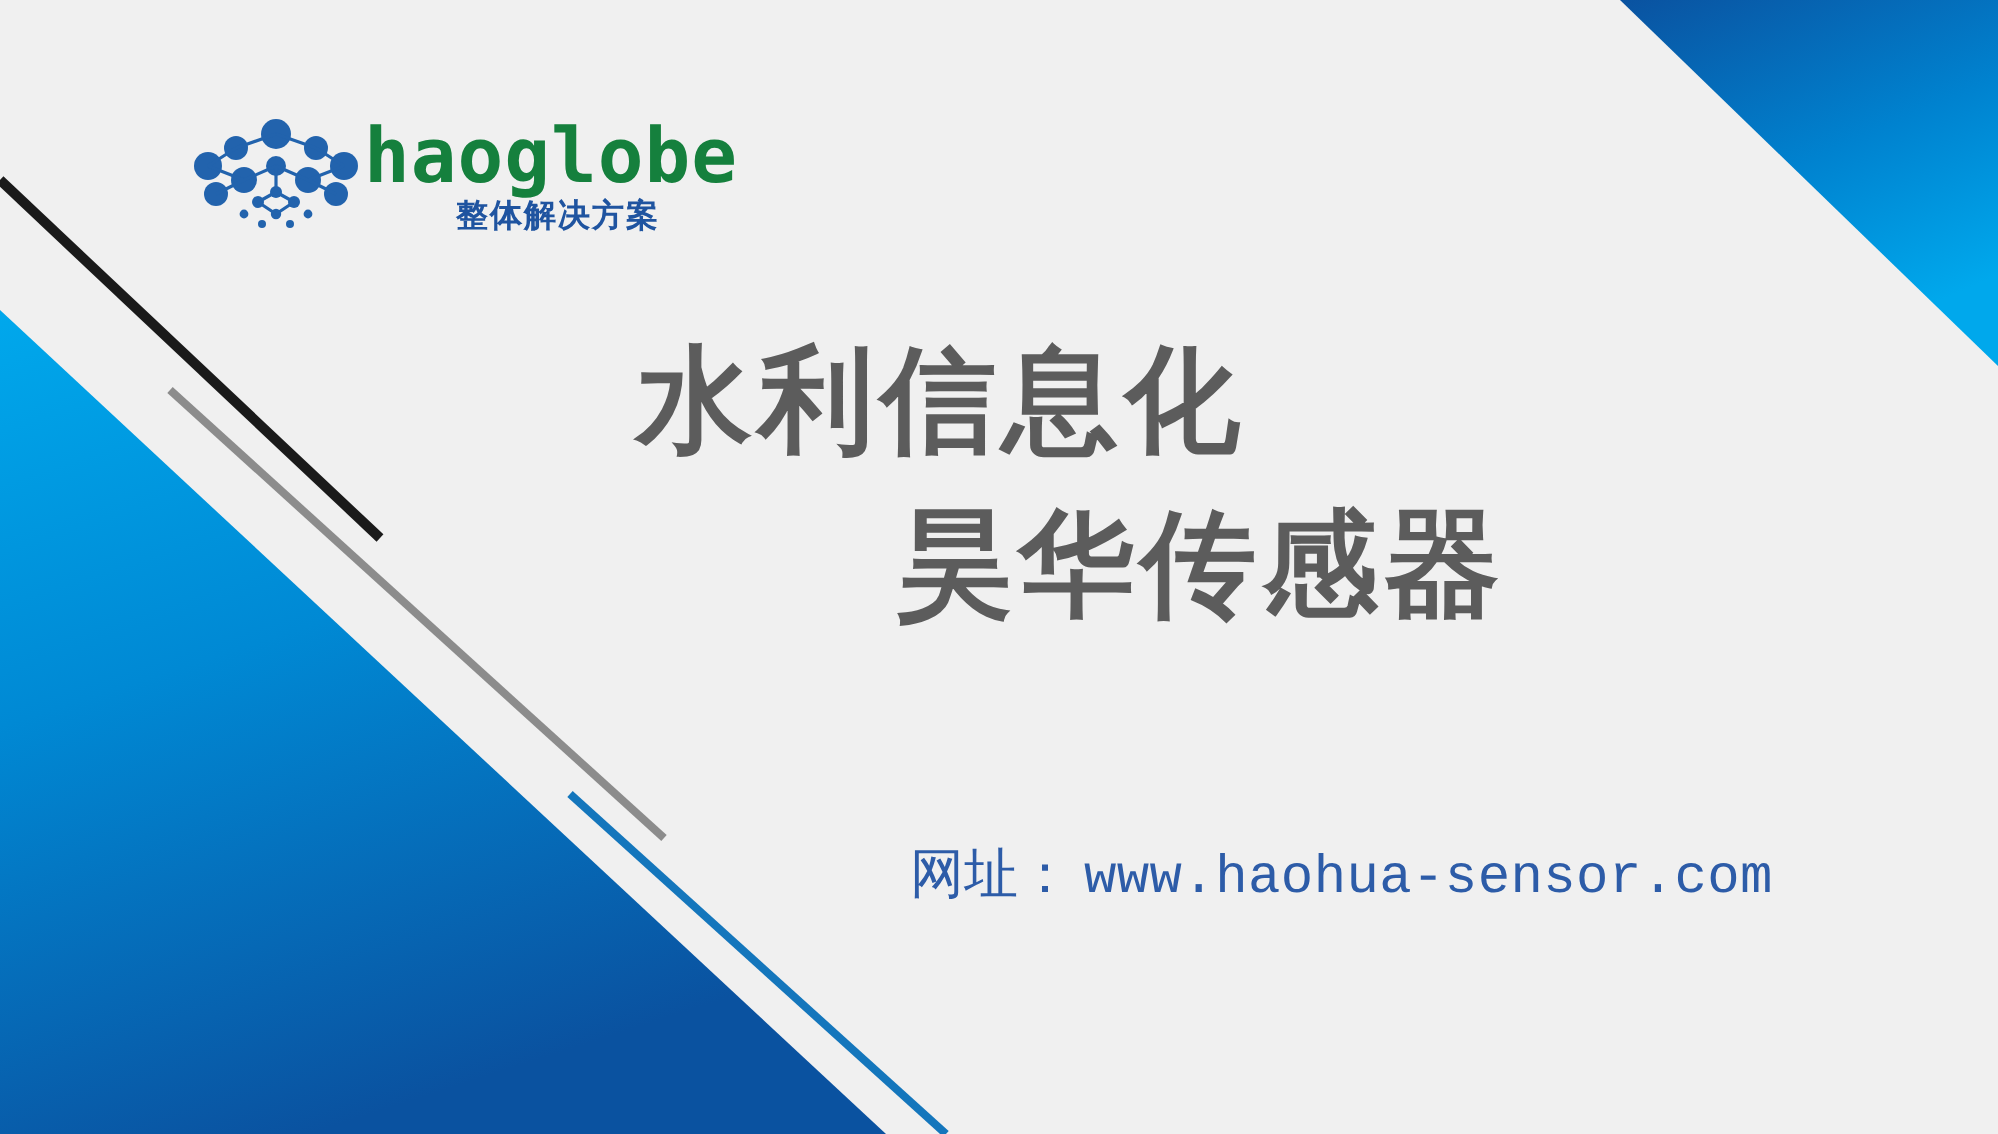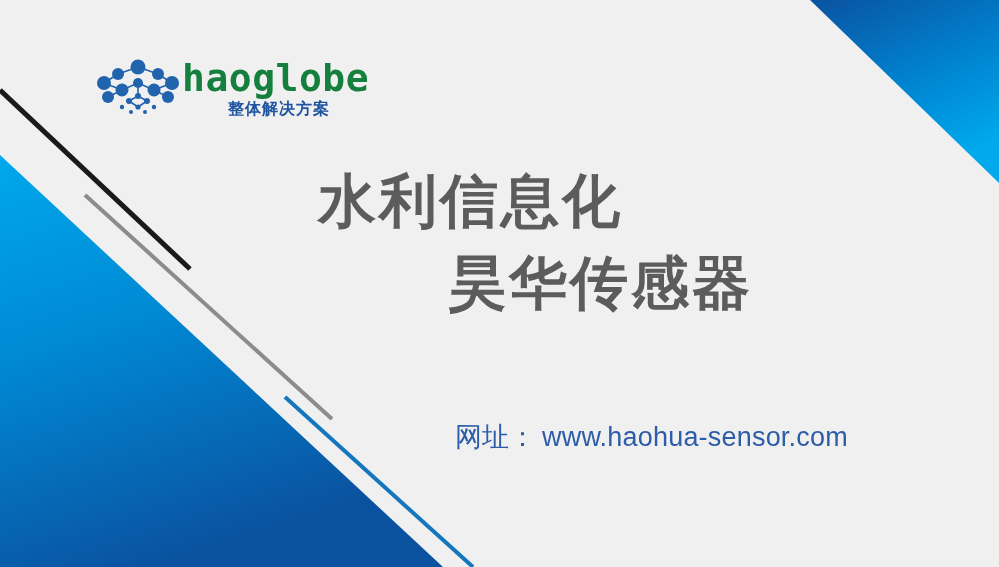"www.haohua-sensor.com" .url-value { font-family: Liberation Sans, sans-serif -> Liberation Mono, monospace }
